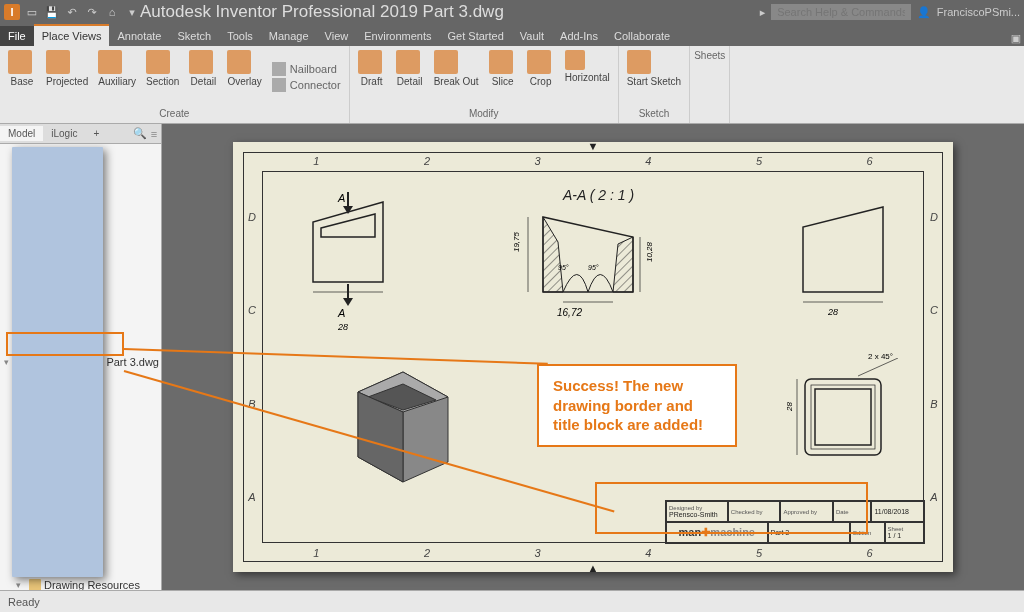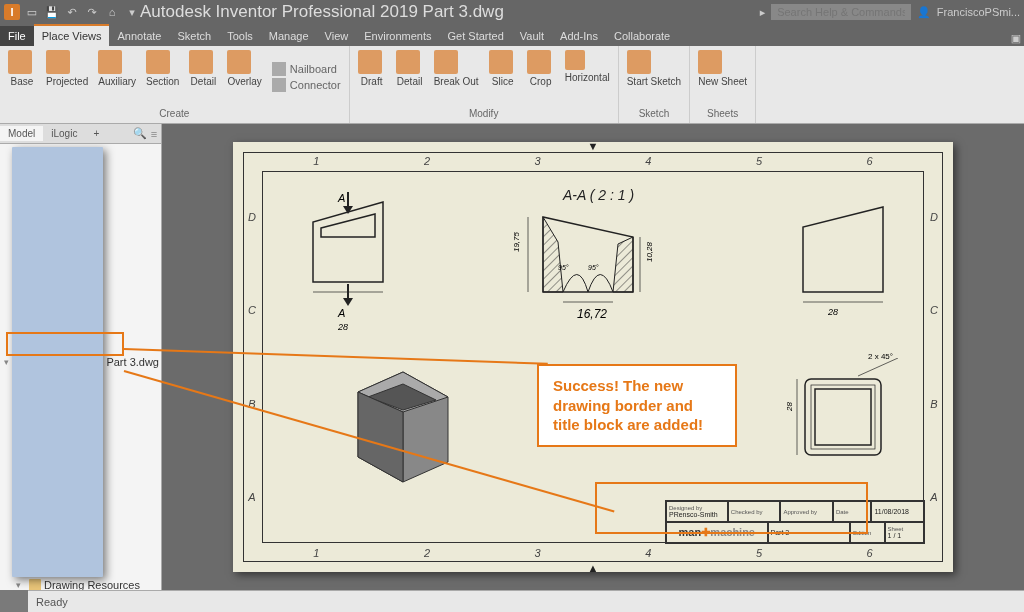"New Sheet" div.tools { html: <div> <div> <div></div> <div>New Sheet</div> </div> </div> -> none }
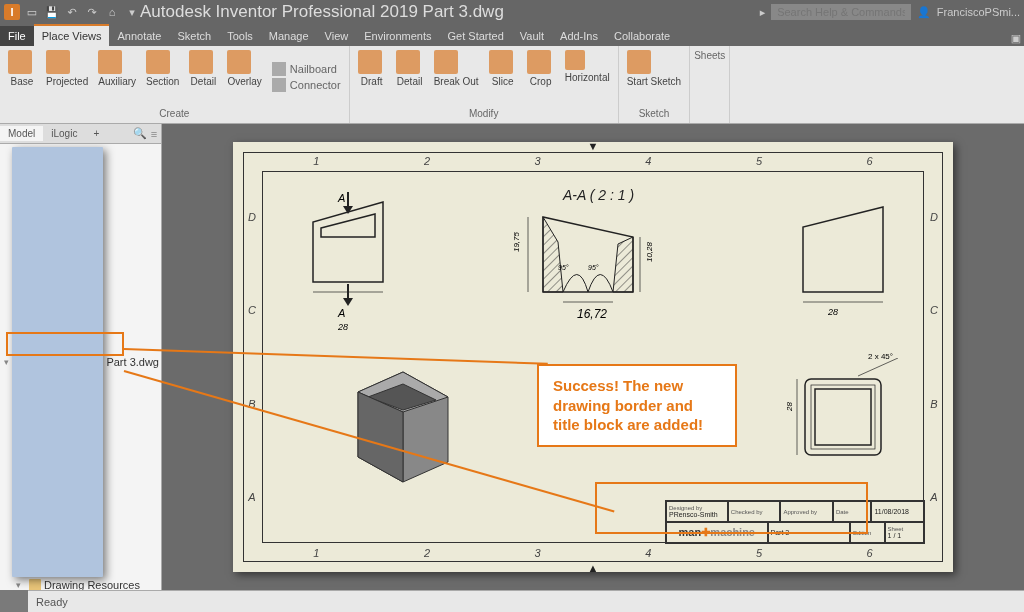"16,72" div { font-size: 12px -> 10px; left: 344px -> 324px }
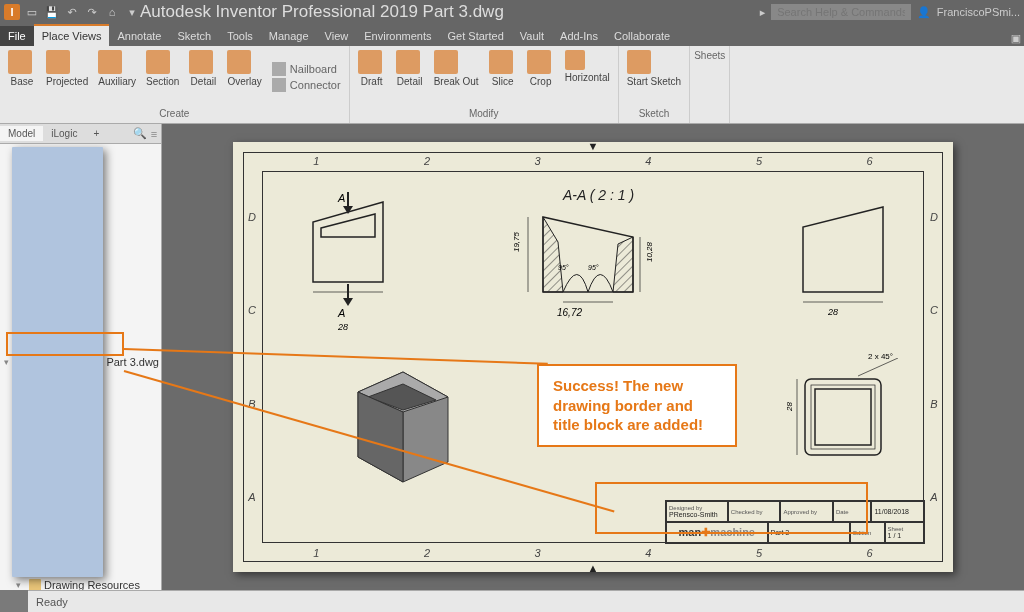"Ready" .statusbar { margin-left: 28px -> none }
